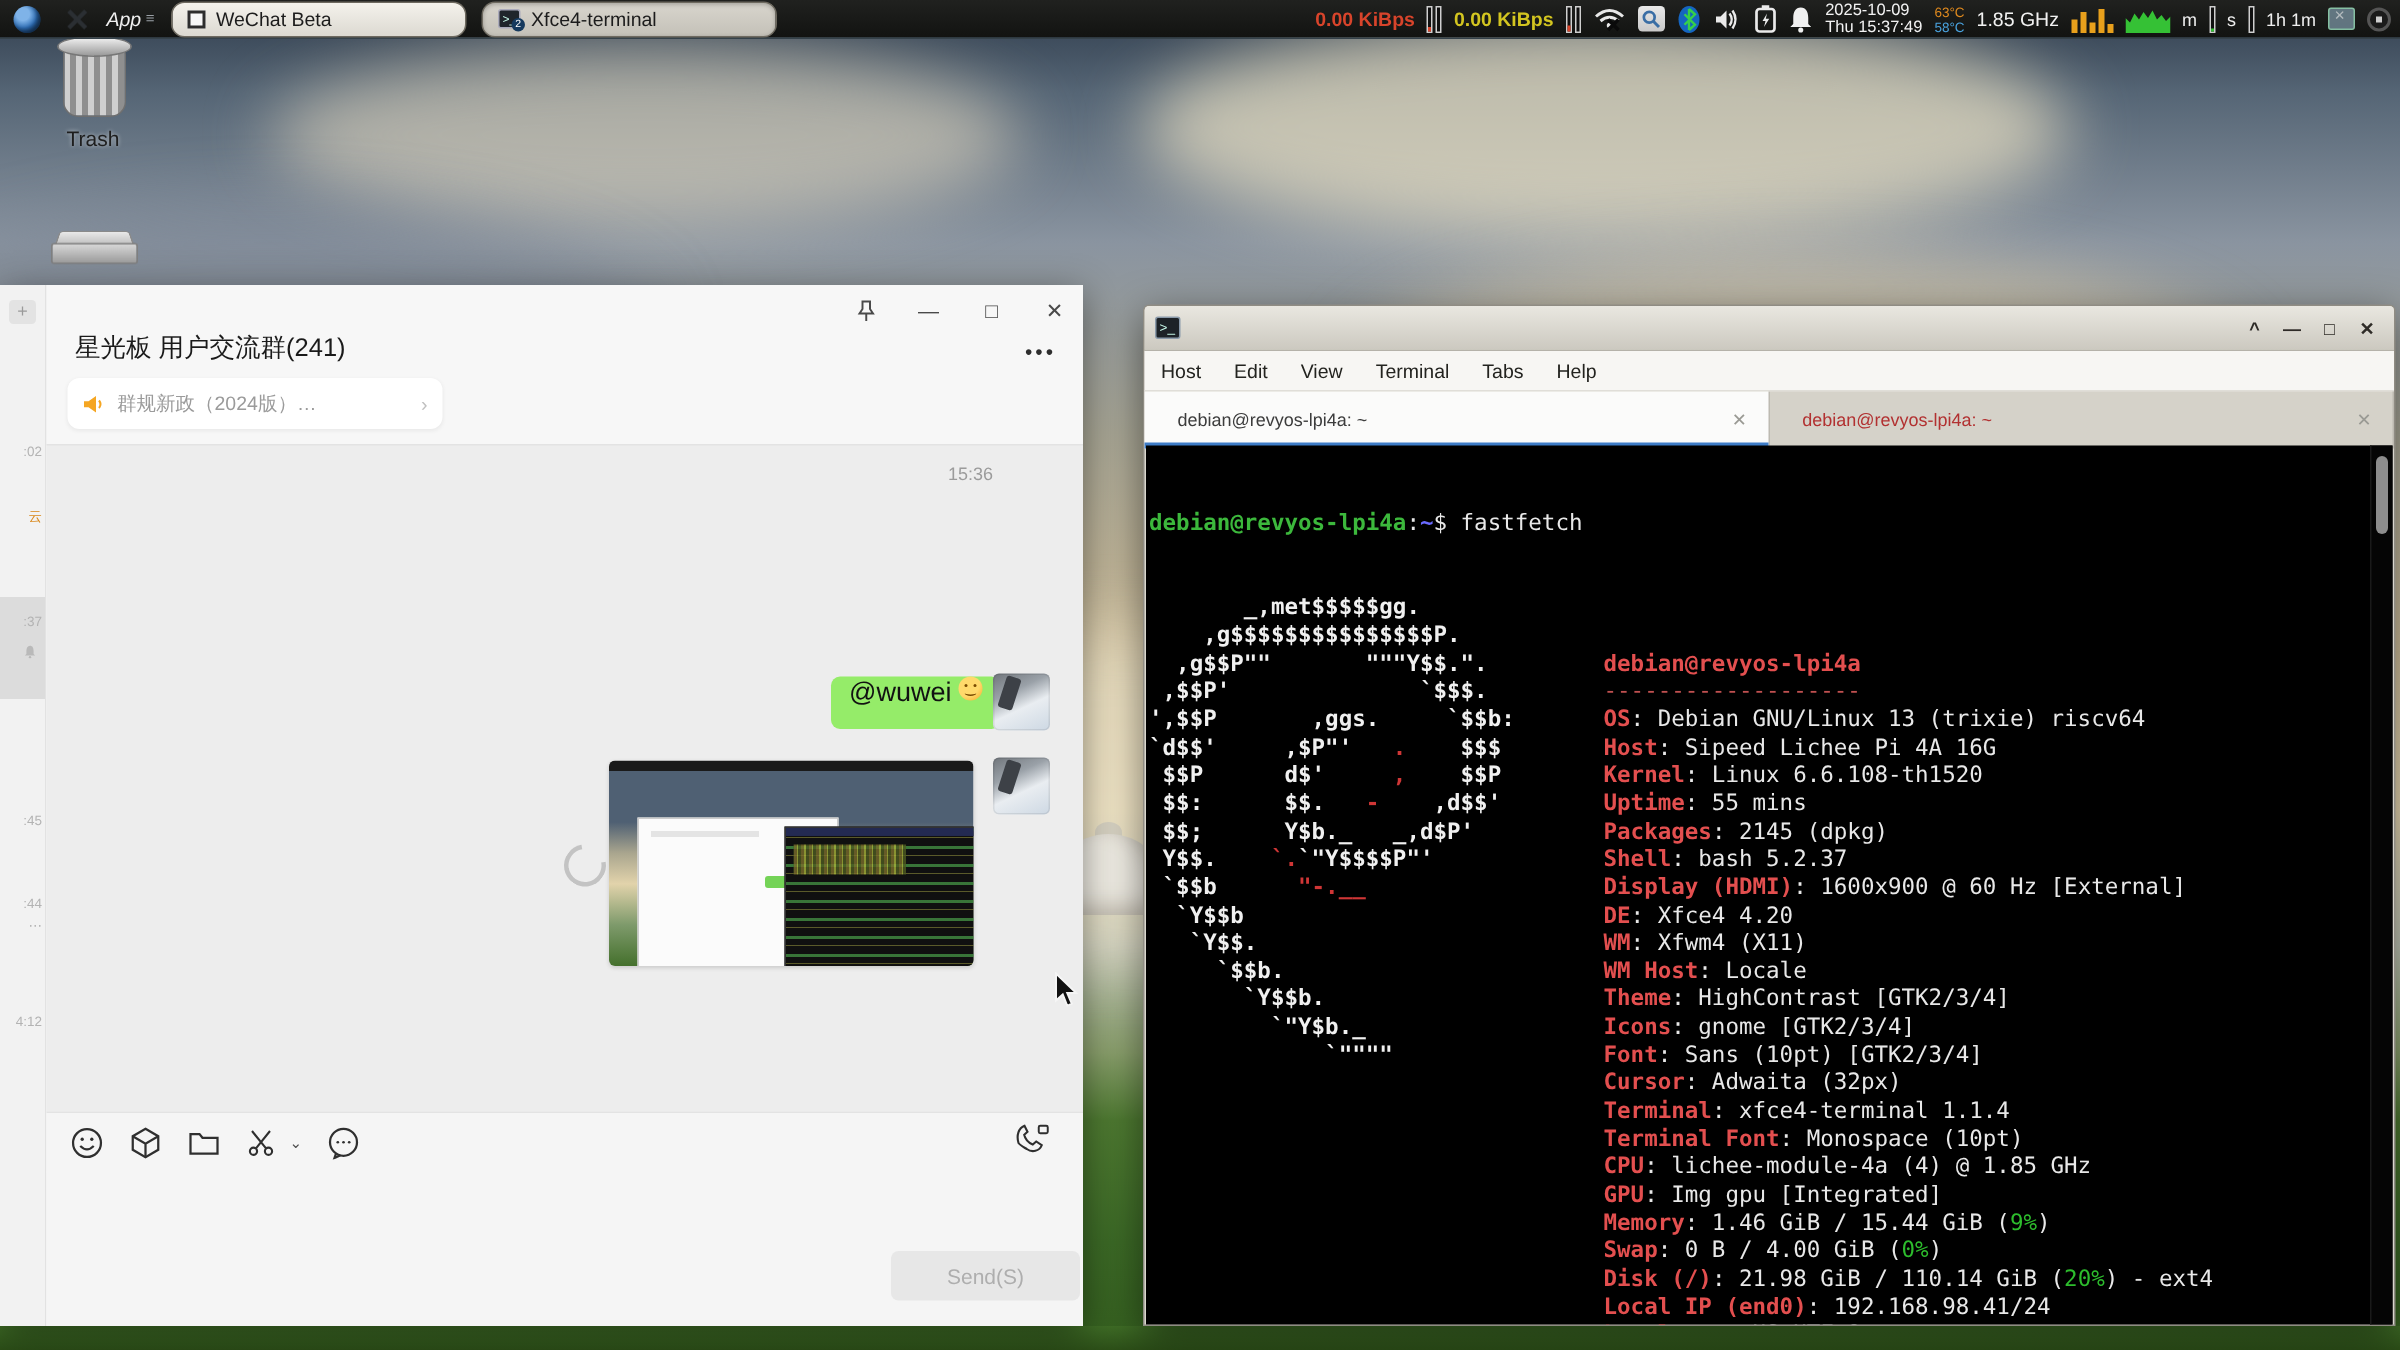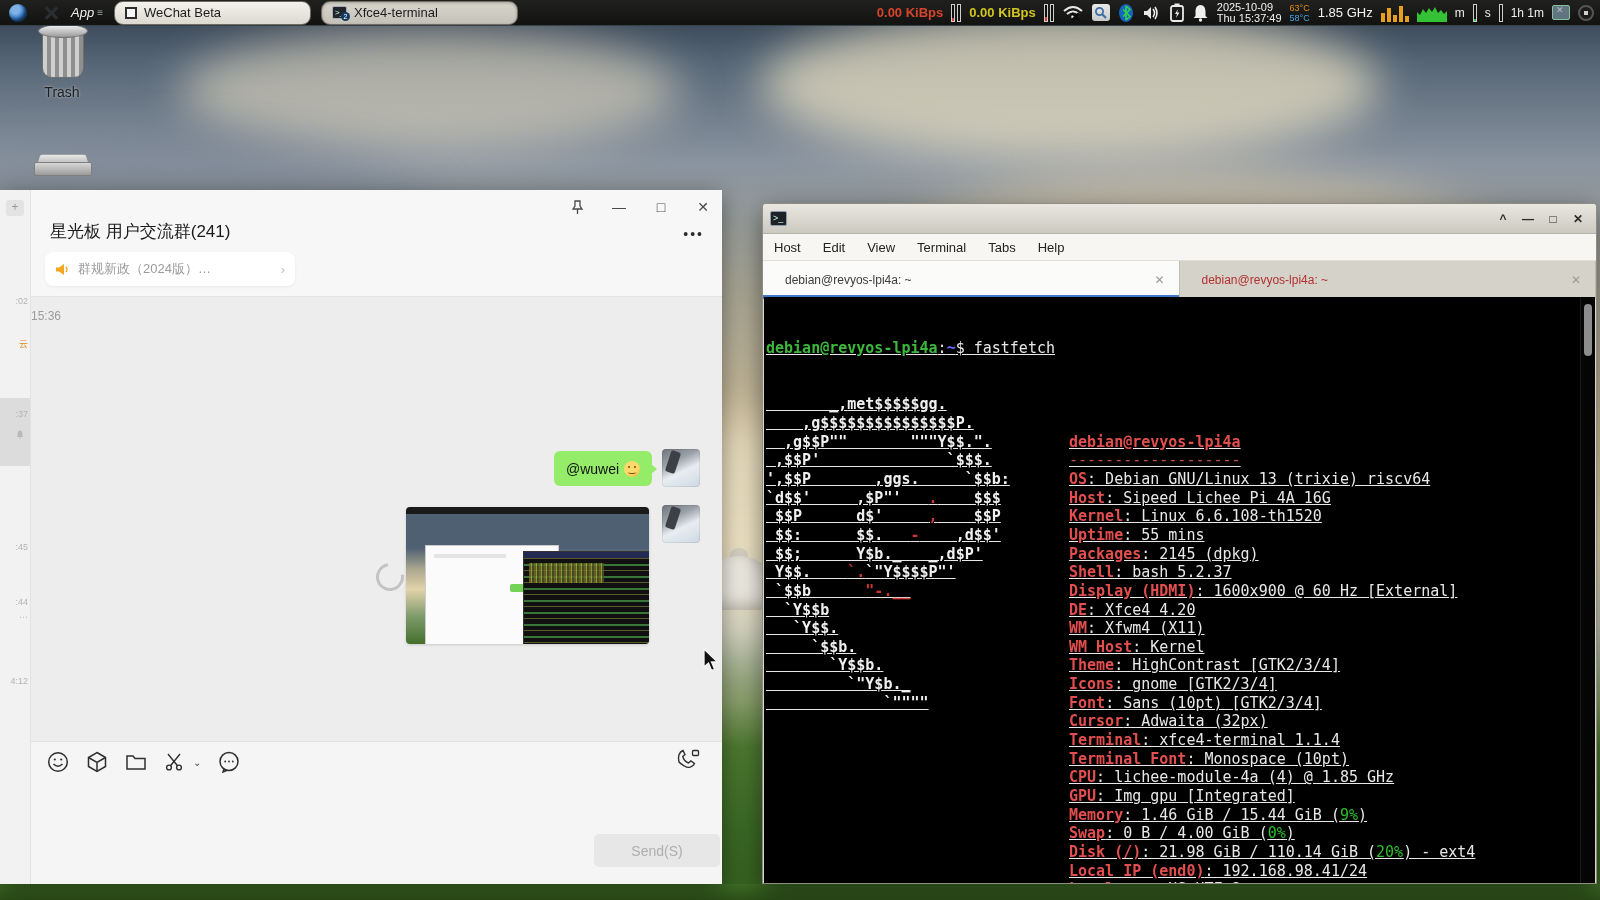"15:36" .wc-time { text-align: left -> right }
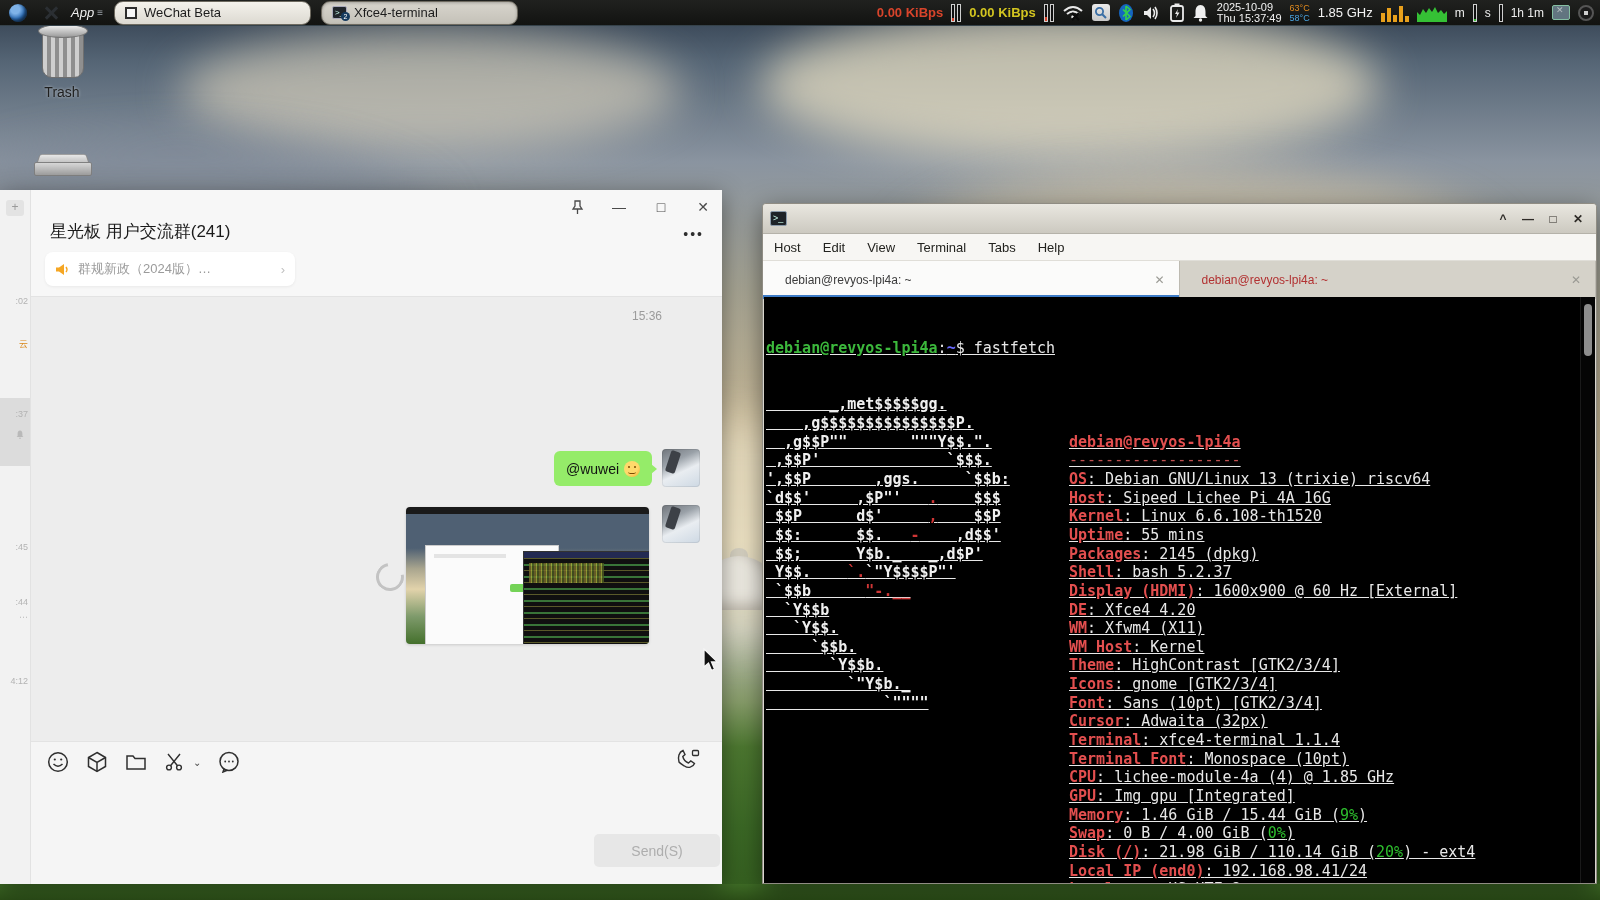"debian@revyos-lpi4a:~$ fastfetch" .t-text pre { text-decoration: underline -> none }
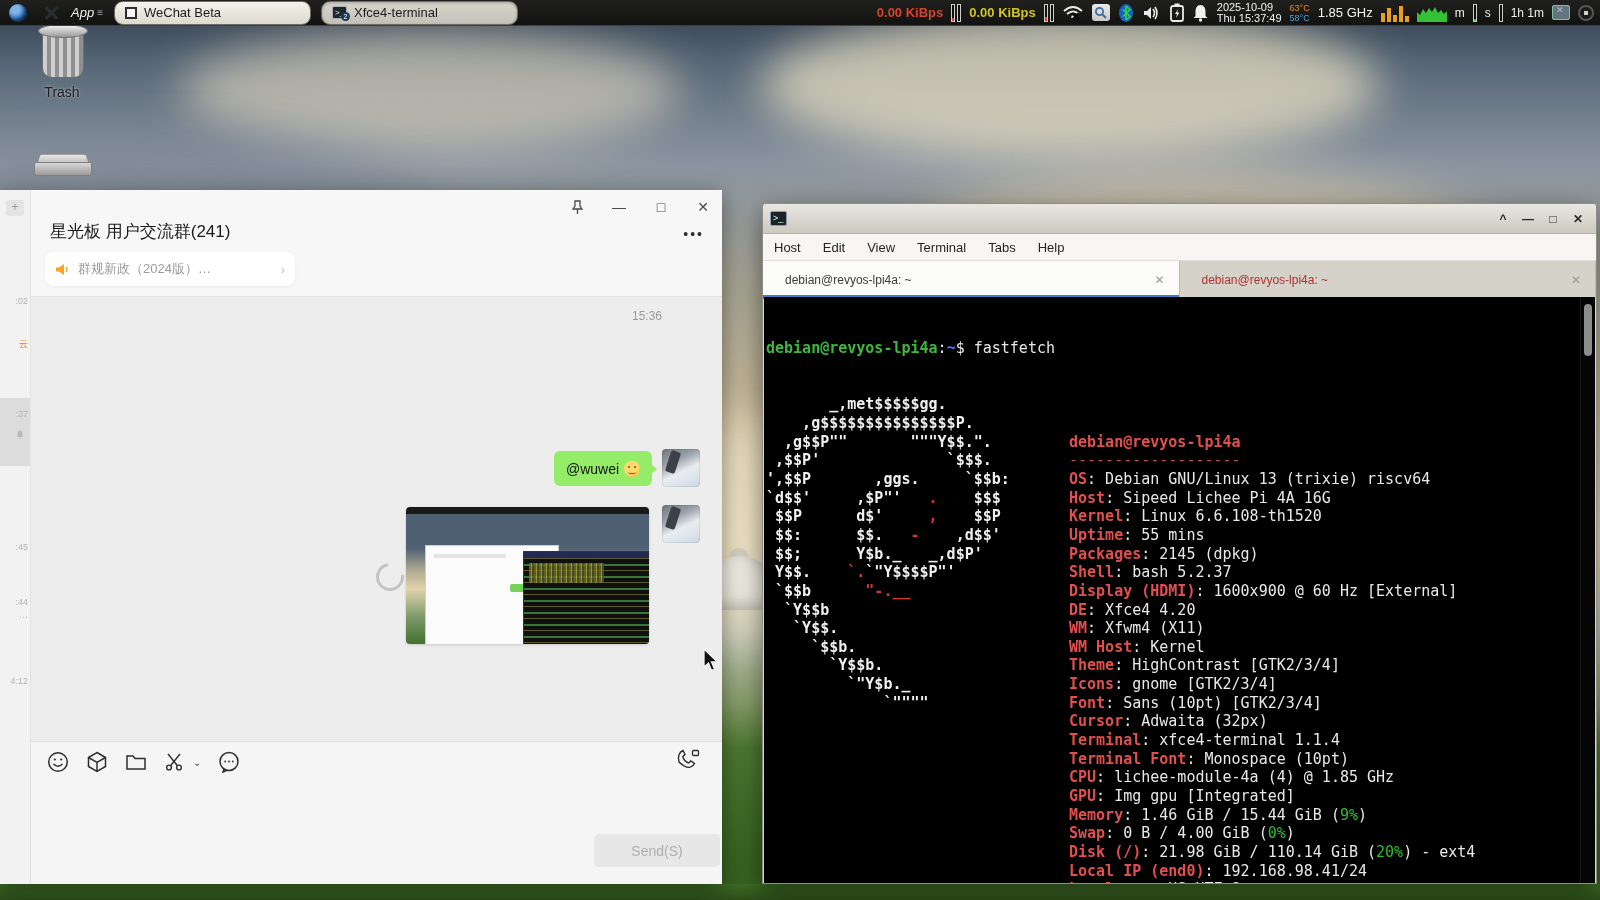"@wuwei" .bubble { align-items: center -> flex-start; font-size: 14px -> 18px }
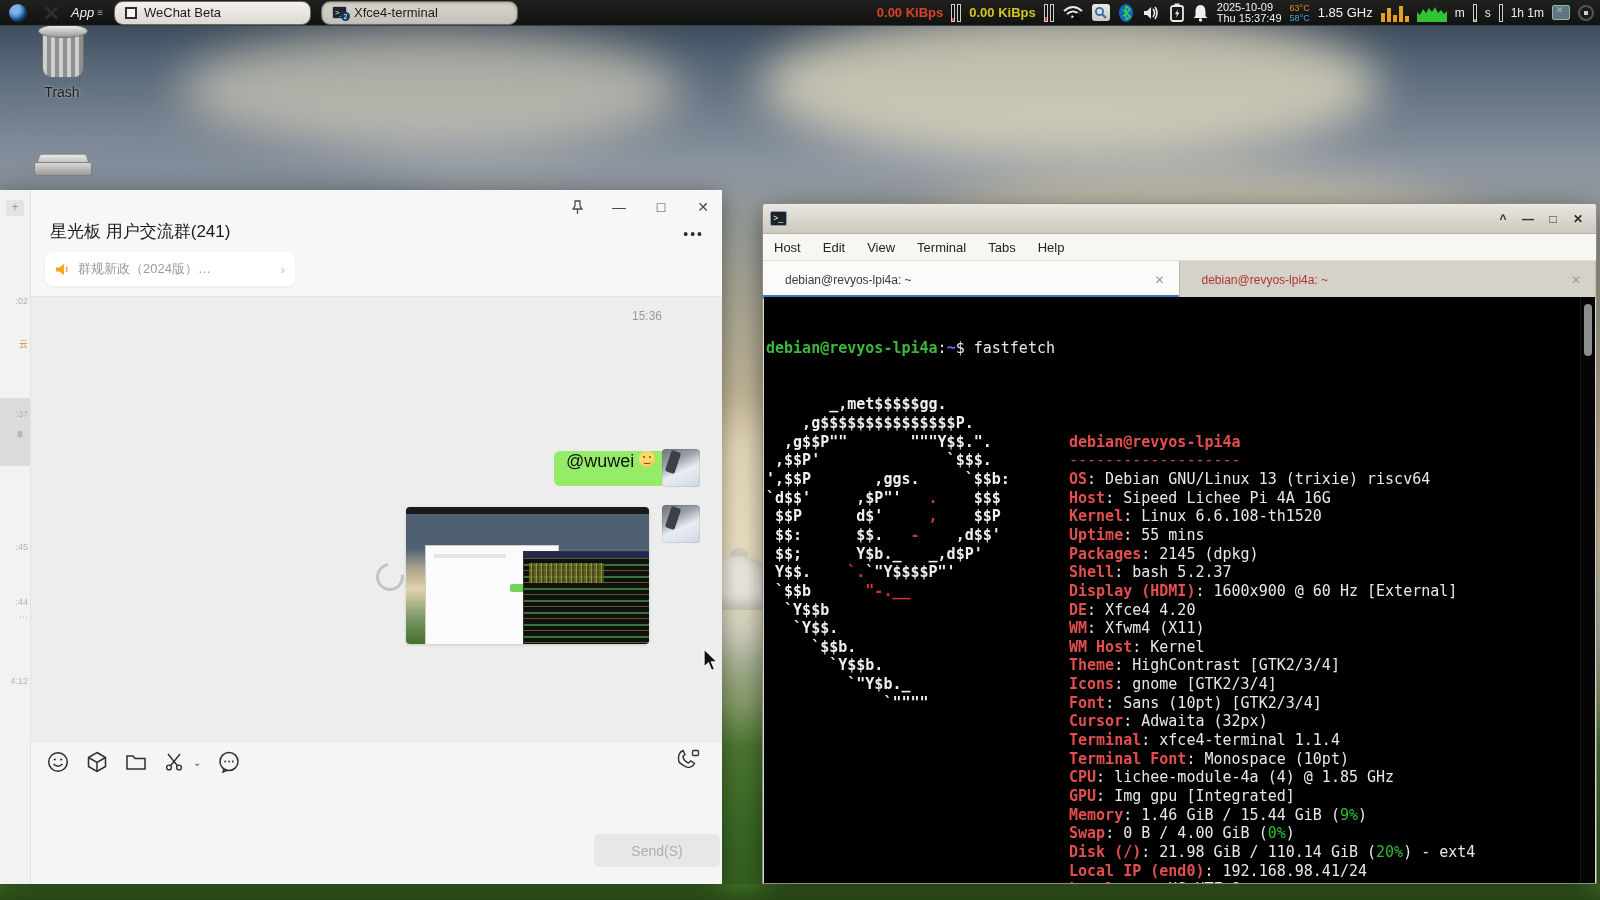": Kernel" span.c-v { text: Kernel -> Locale }
